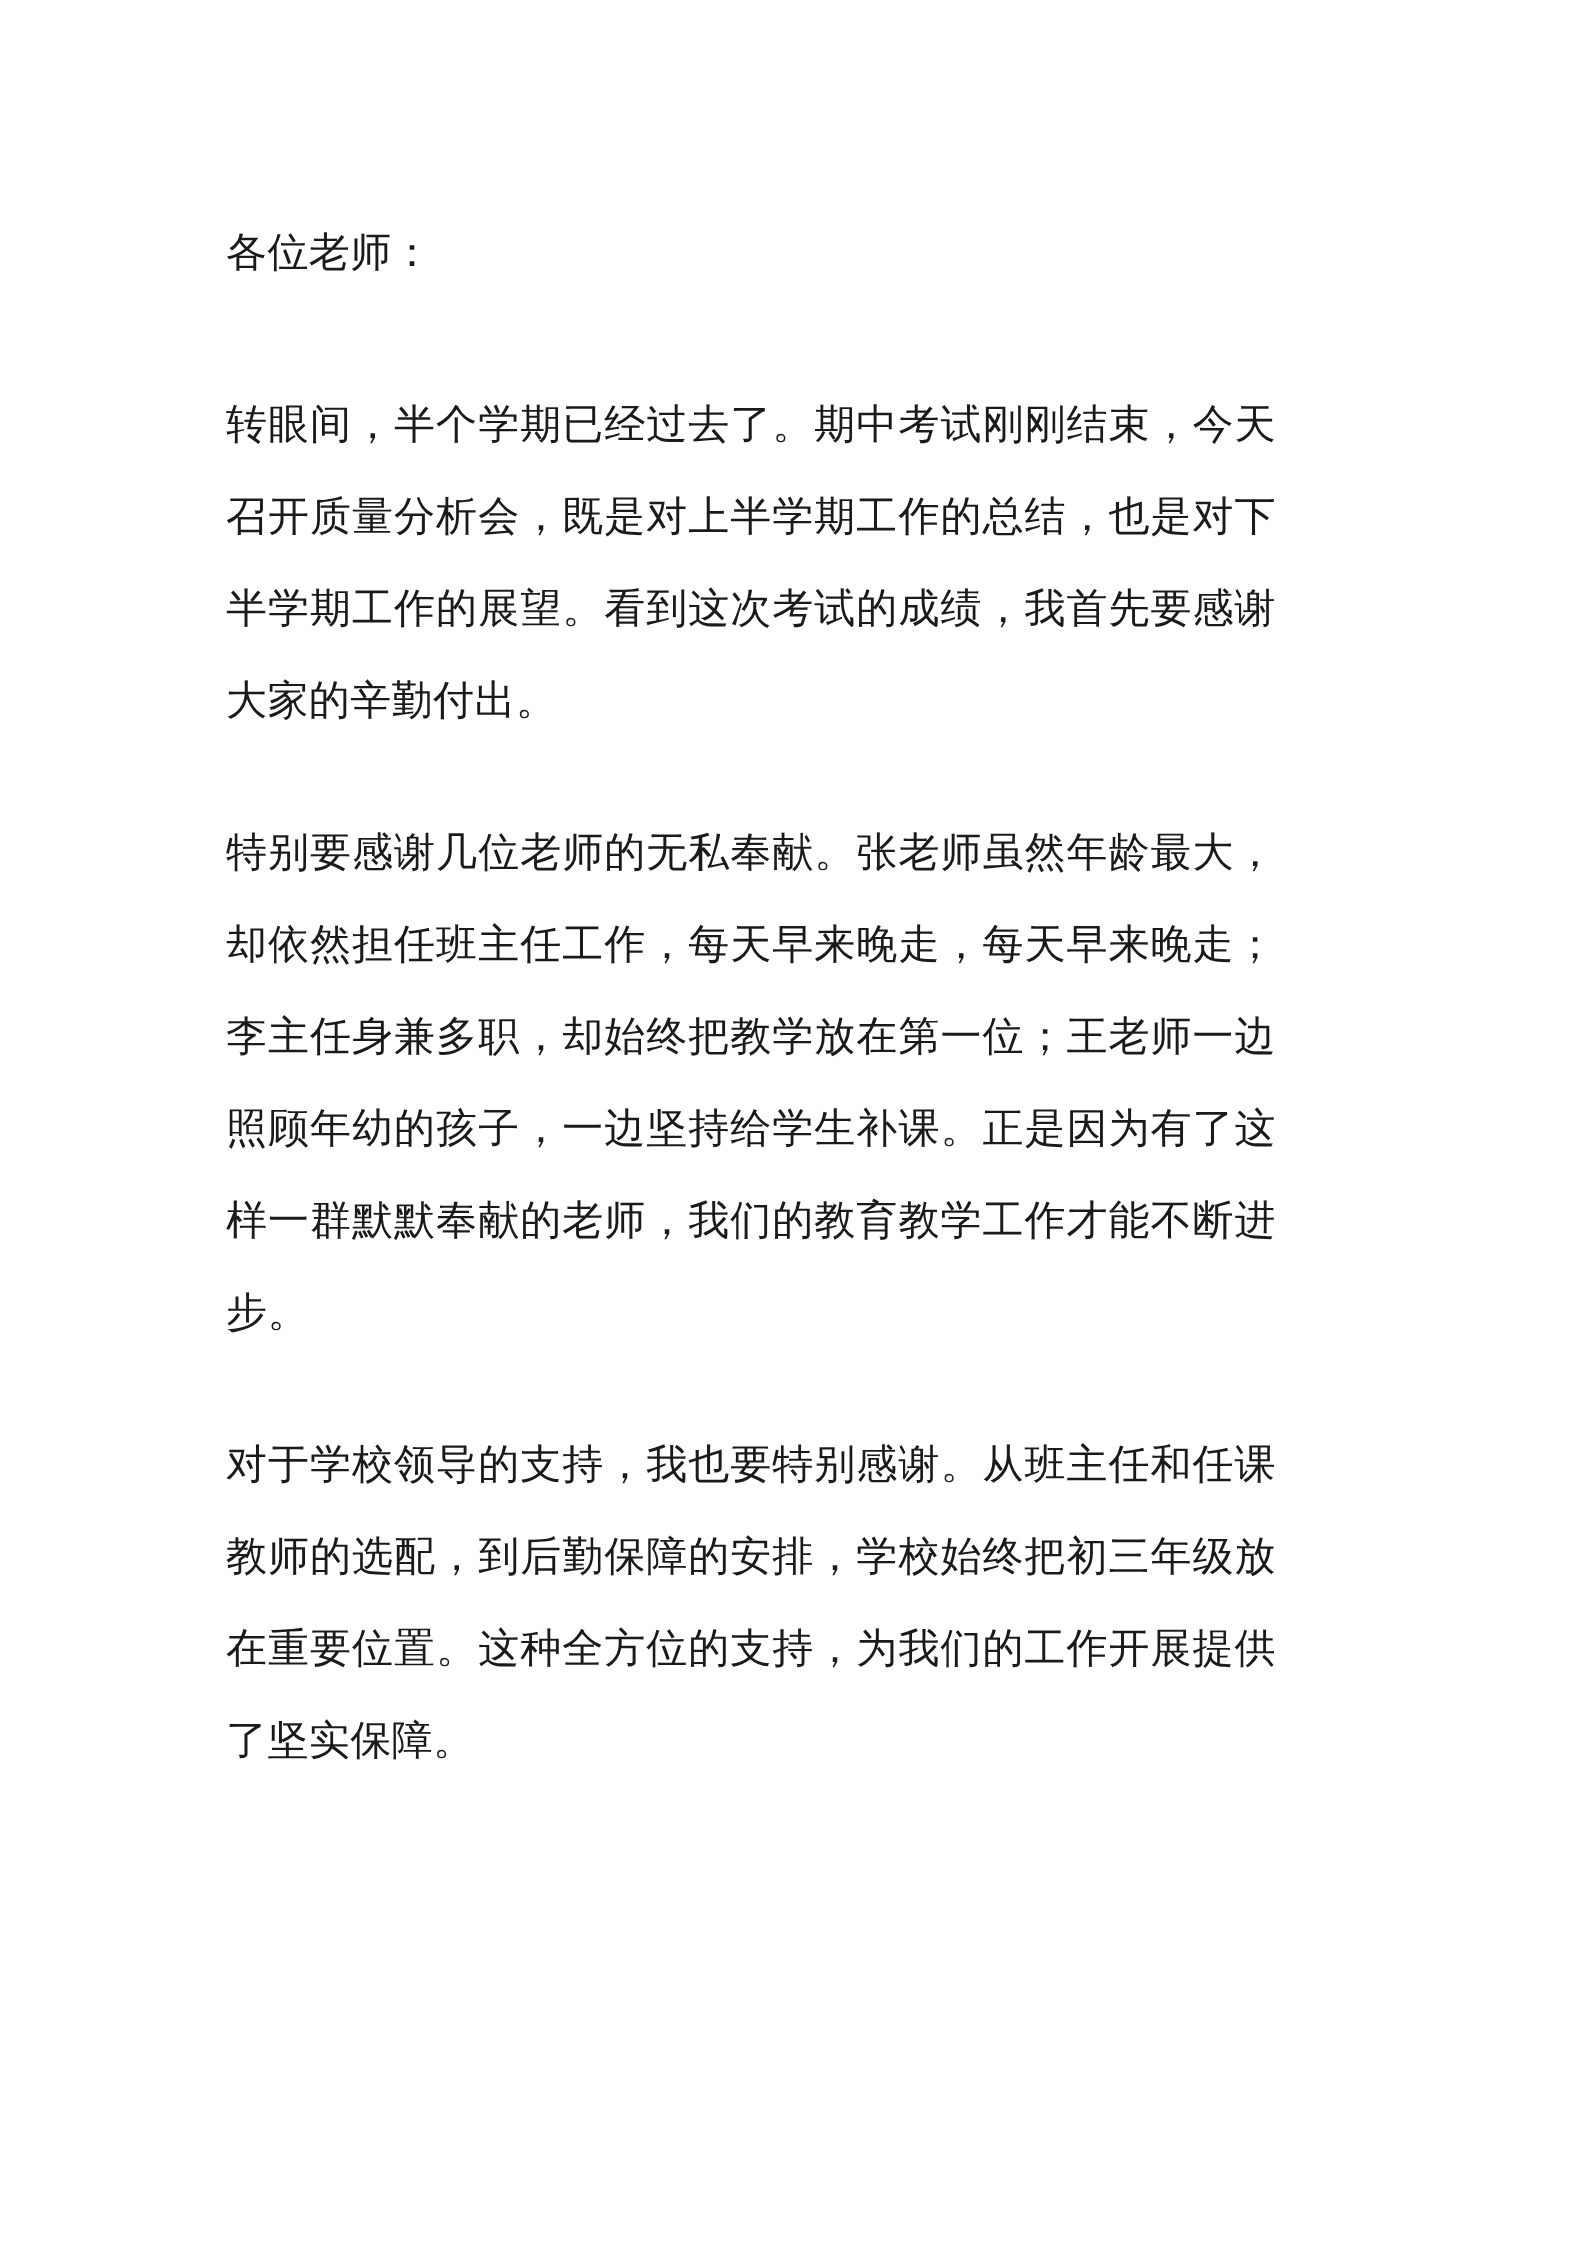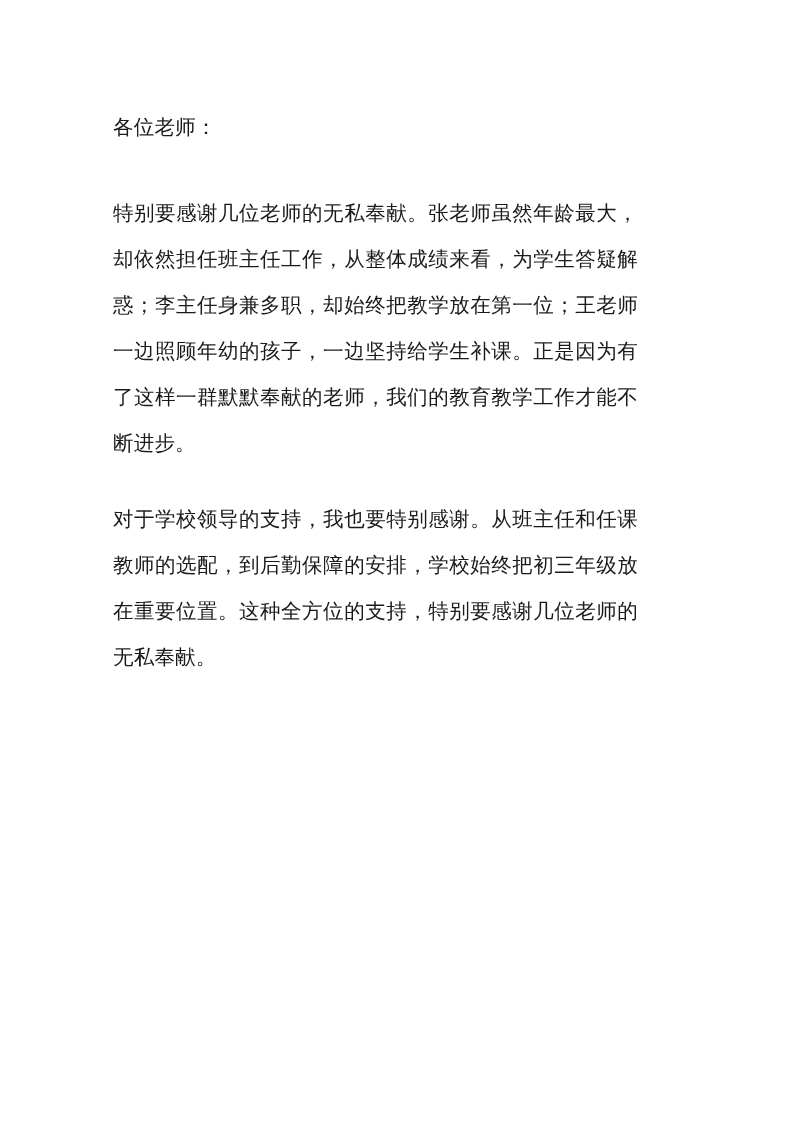"转眼间，半个学期已经过去了。期中考试刚刚结束，今天召开质量分析会，既是对上半学期" p.para { html: none -> <p>转眼间，半个学期已经过去了。期中考试刚刚结束，今天召开质量分析会，既是对上半学期工作的总结，也是对下半学期工作的展望。看到这次考试的成绩，我首先要感谢大家的辛勤付出。</p> }
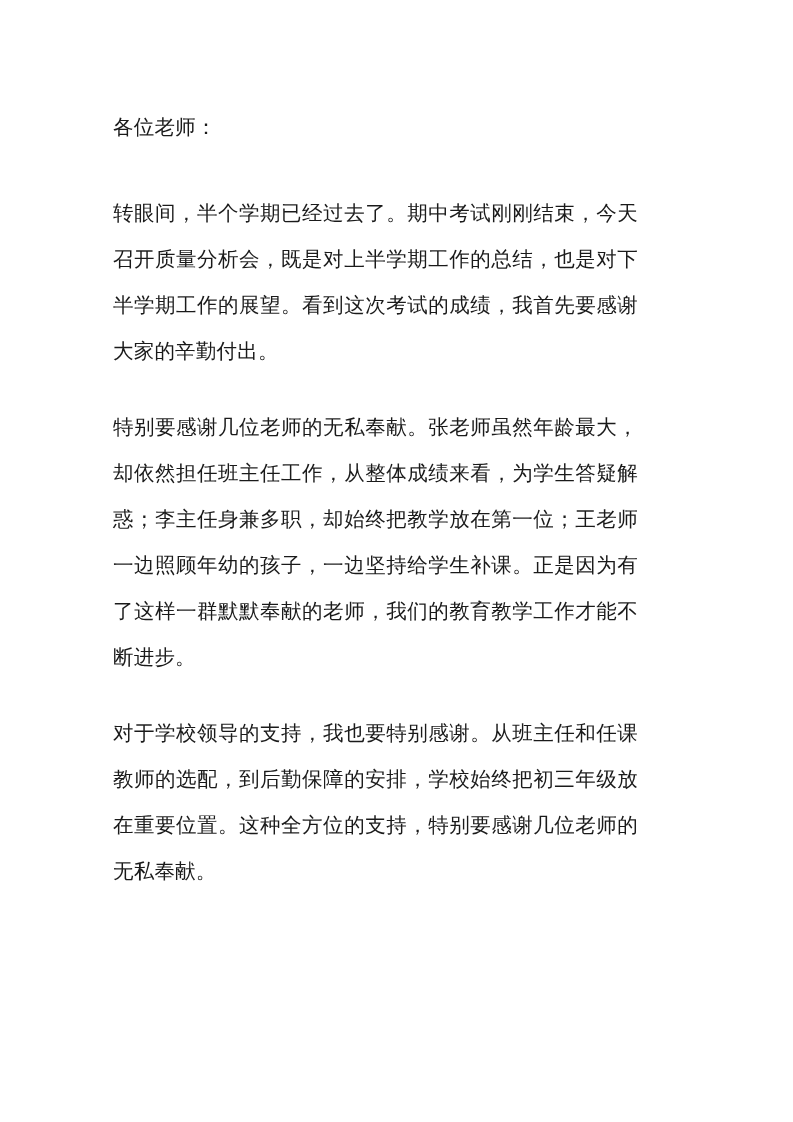"特别要感谢几位老师的无私奉献。张老师虽然年龄最大，却依然担任班主任工作，从整体成" p.para { text: 从整体成绩来看，为学生答疑解惑 -> 每天早来晚走，每天早来晚走 }
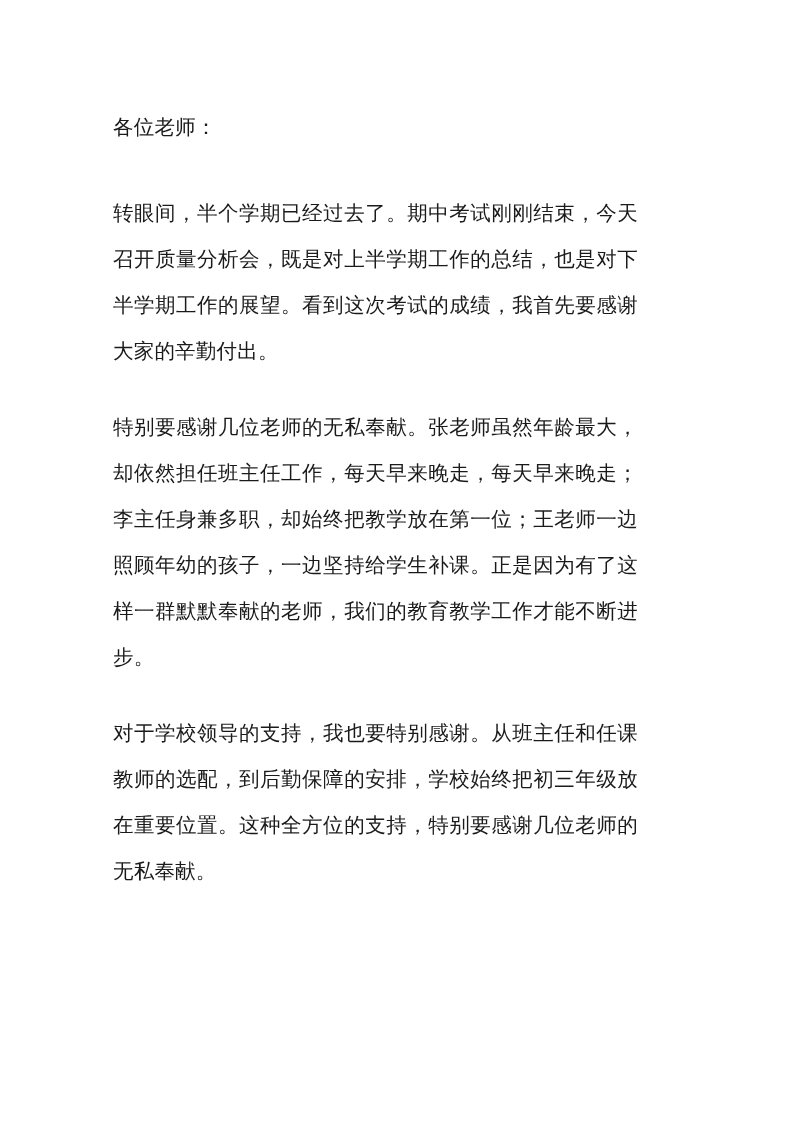"对于学校领导的支持，我也要特别感谢。从班主任和任课教师的选配，到后勤保障的安排，" p.para { text: 特别要感谢几位老师的无私奉献 -> 为我们的工作开展提供了坚实保障 }
